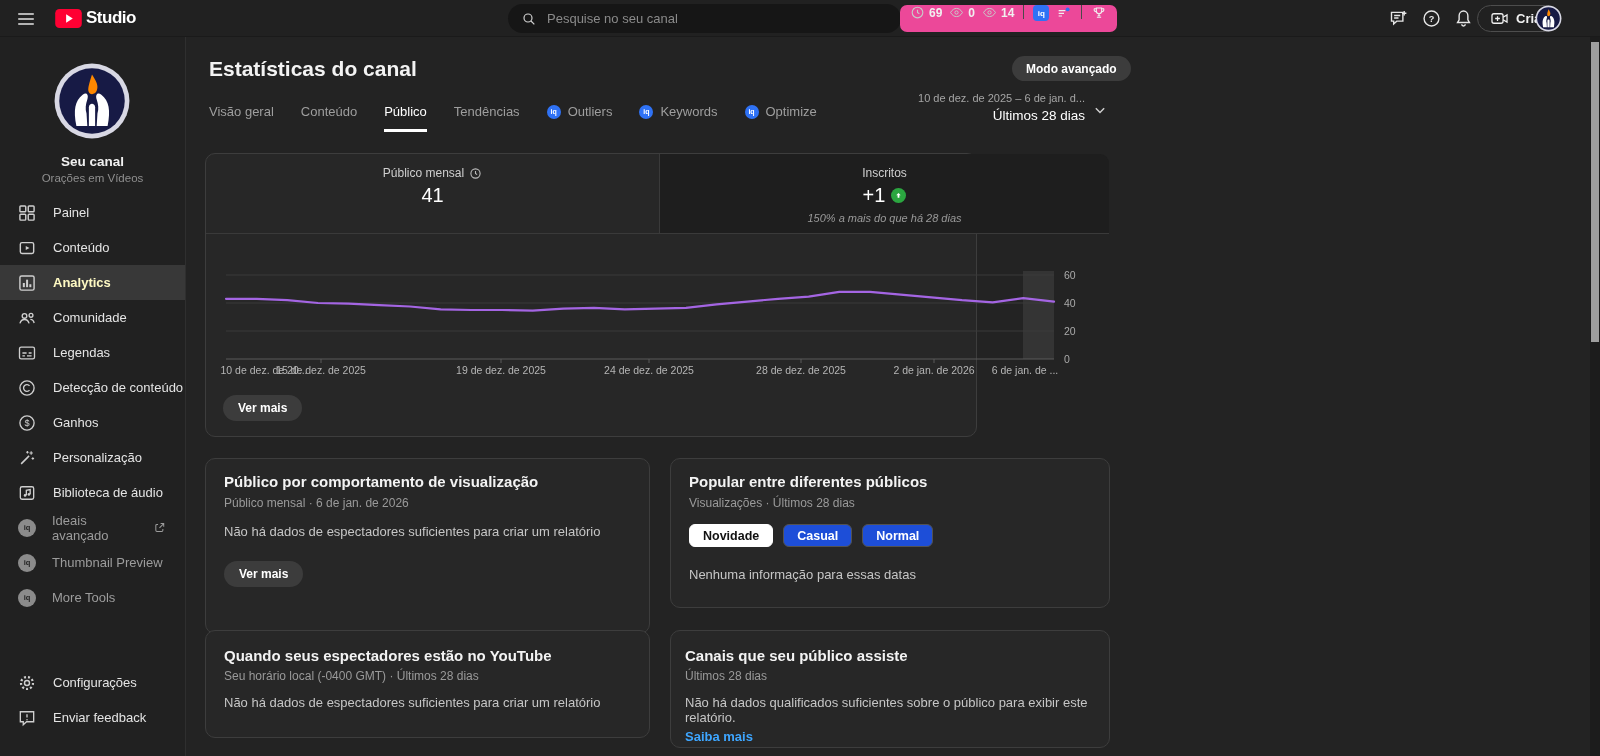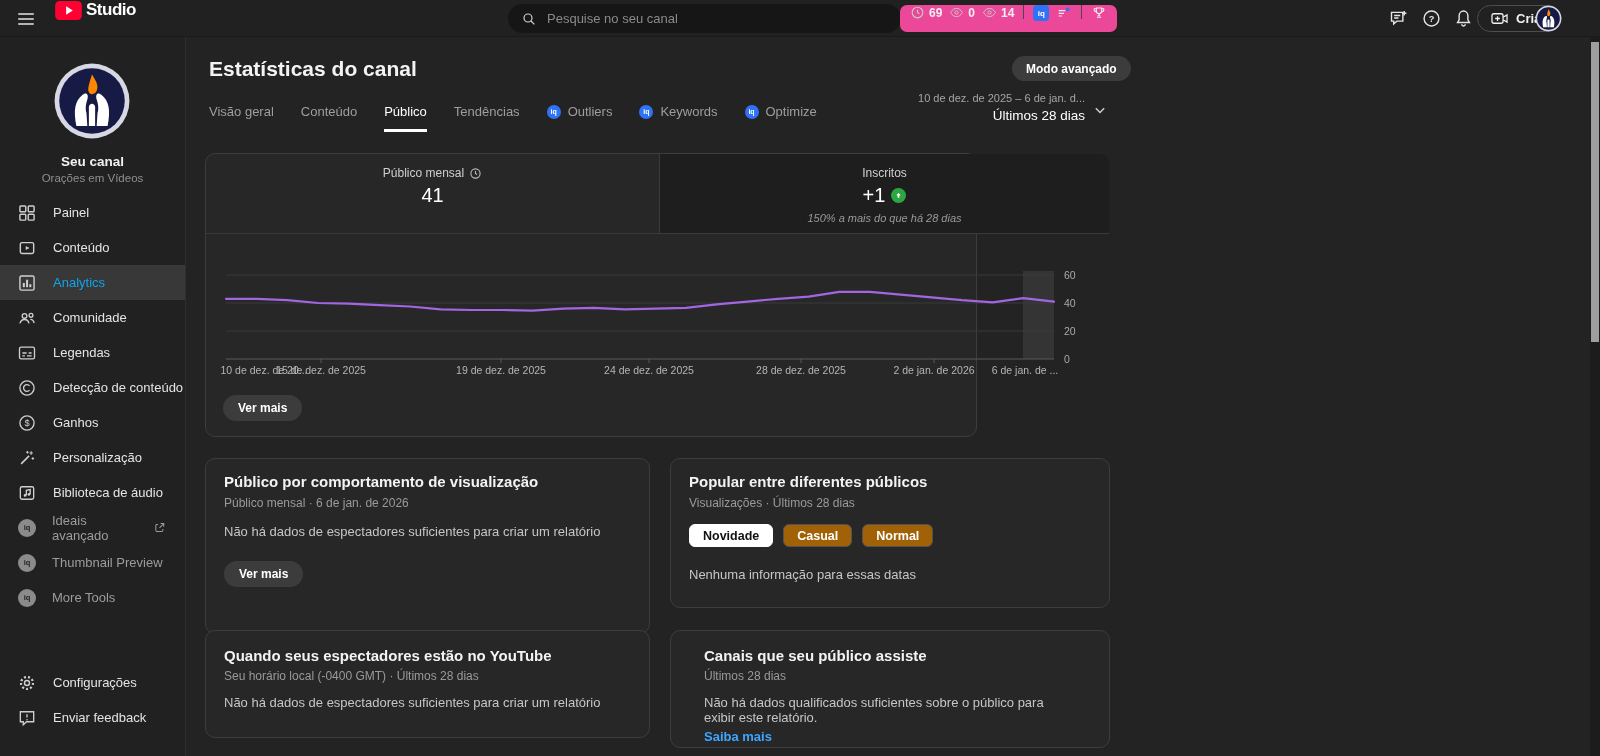"Studio" .logo { top: 0 -> 8px }
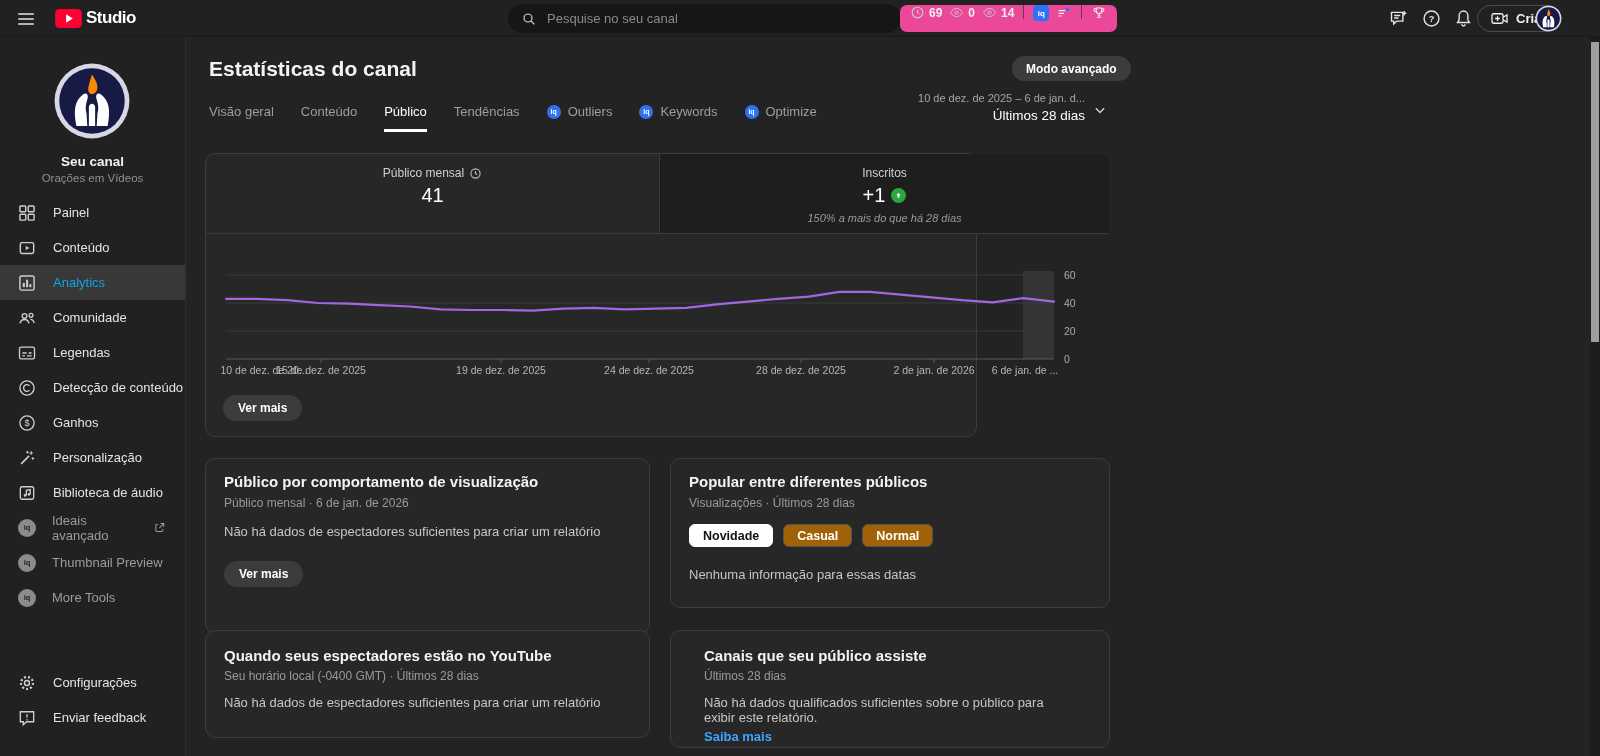"Analytics" .side-item.active .side-label { color: #0ea5e9 -> #fef9c3; font-weight: normal -> bold }
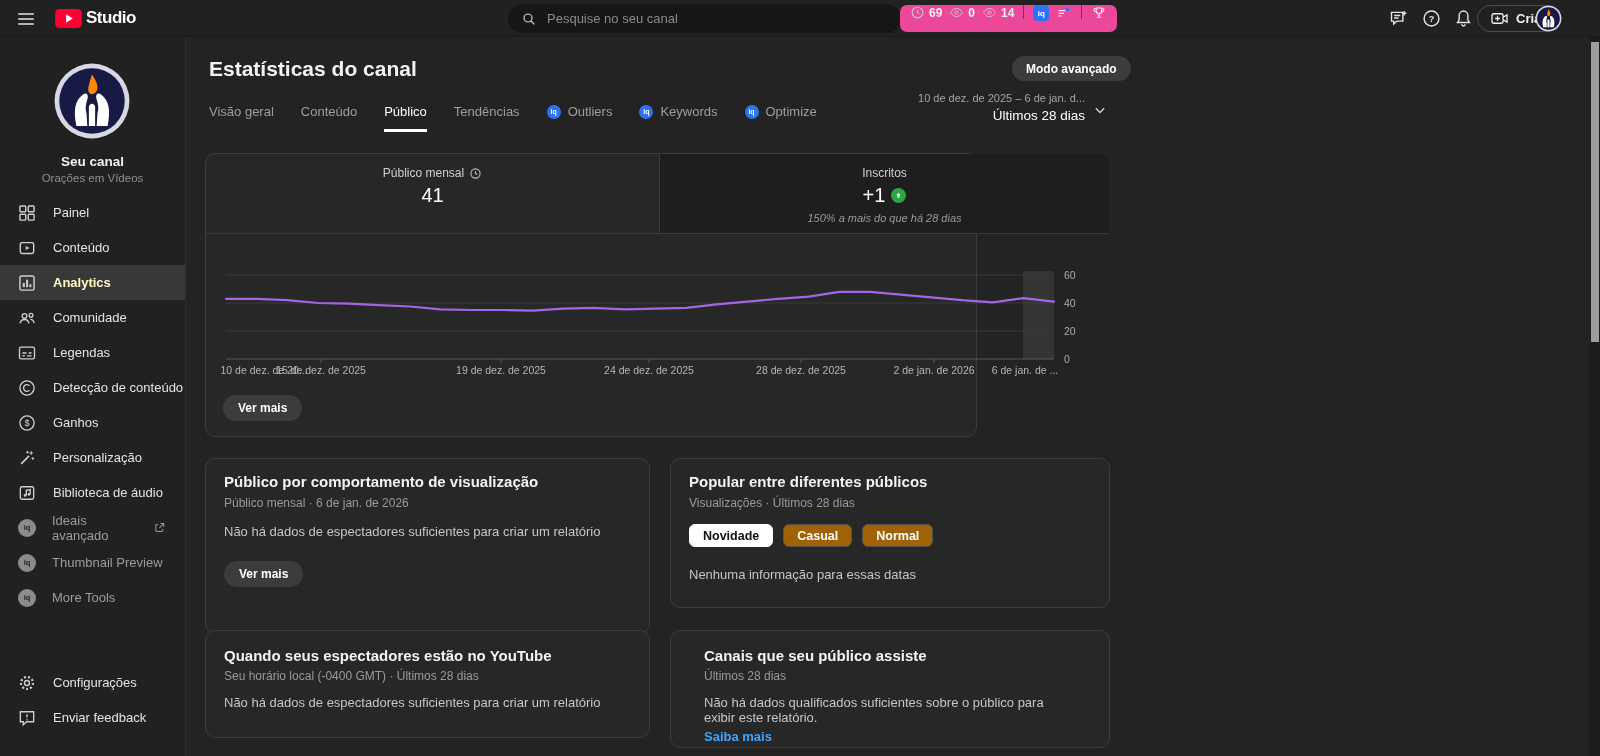"Casual" .chip { background: #a16207 -> #1d4ed8 }
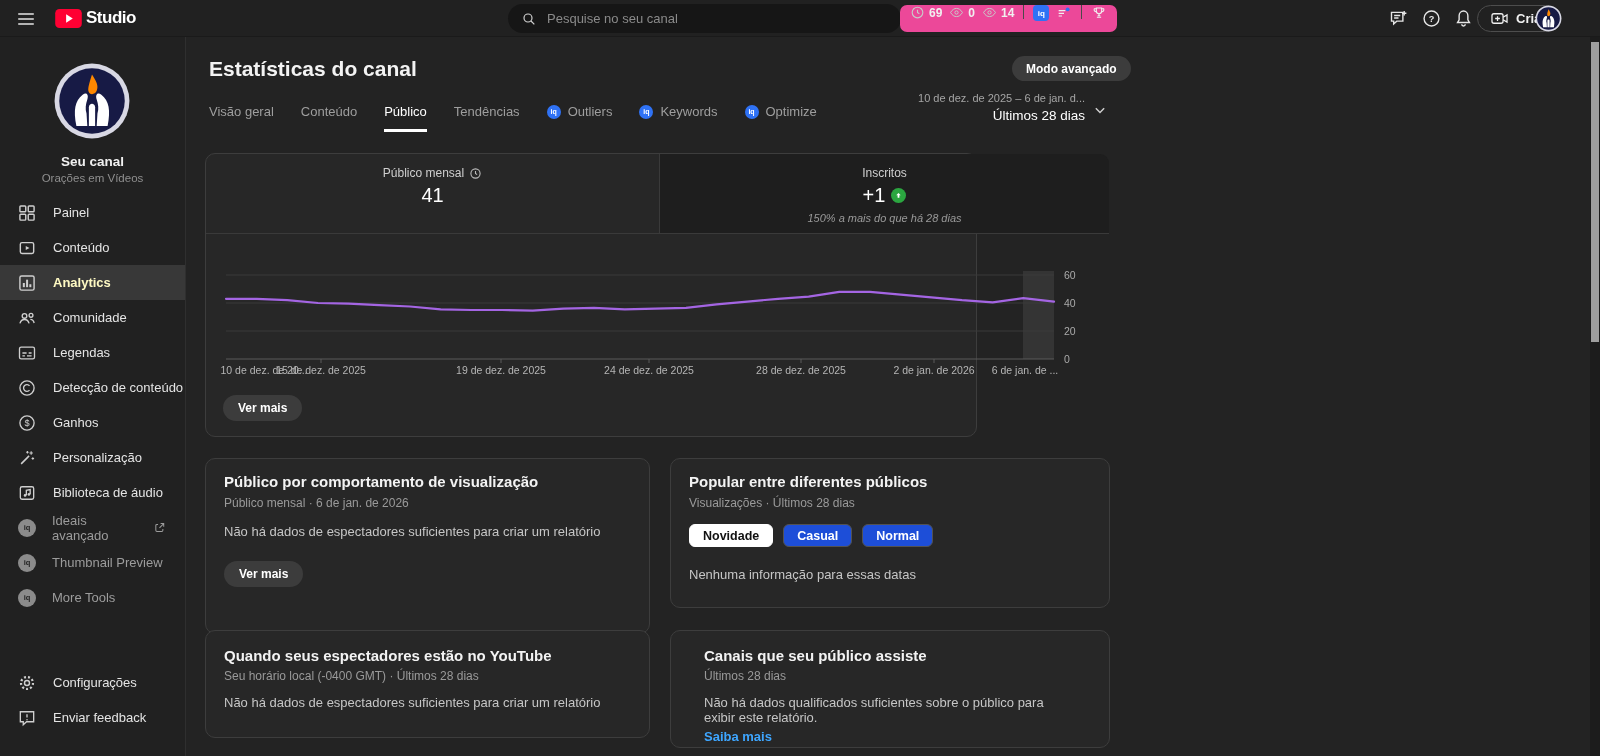"Canais que seu público assiste" #card-channels { padding: 16px 33px -> 16px 14px }
